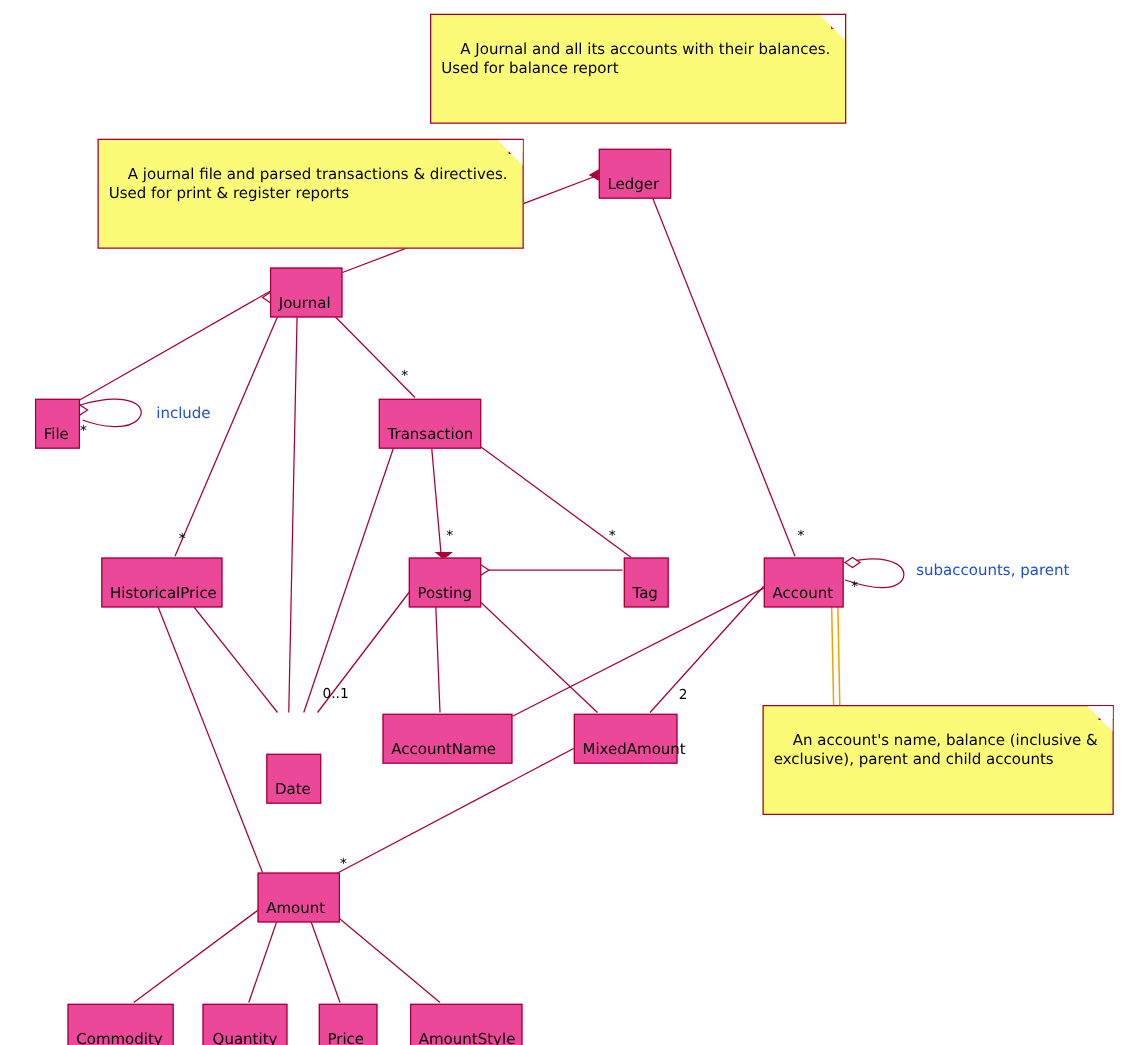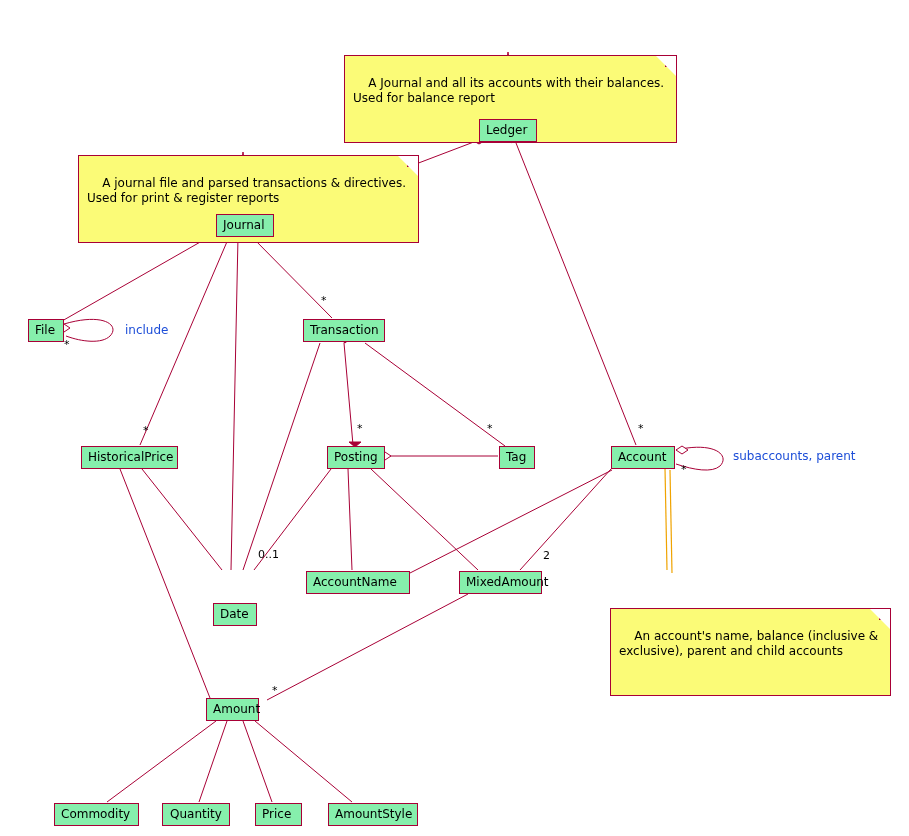"A Journal and all its" .note { margin-top: 44px -> none }
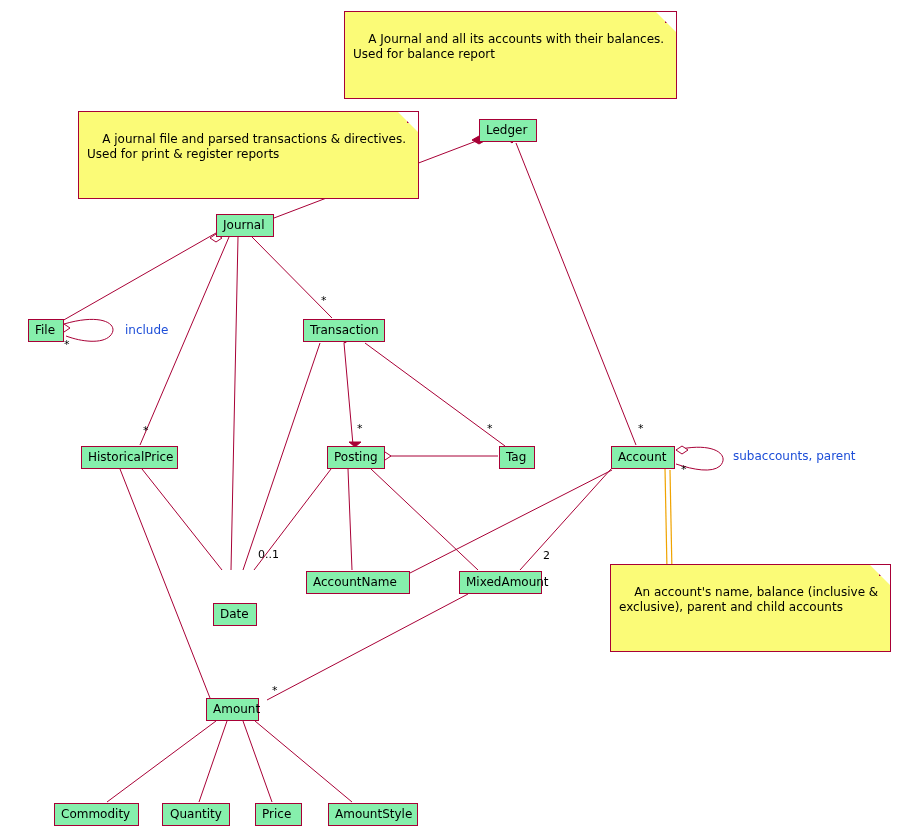"Ledger" .node { background: #86efac -> #ec4899; padding: 3px 6px 4px 6px -> 20px 6px 4px 6px }
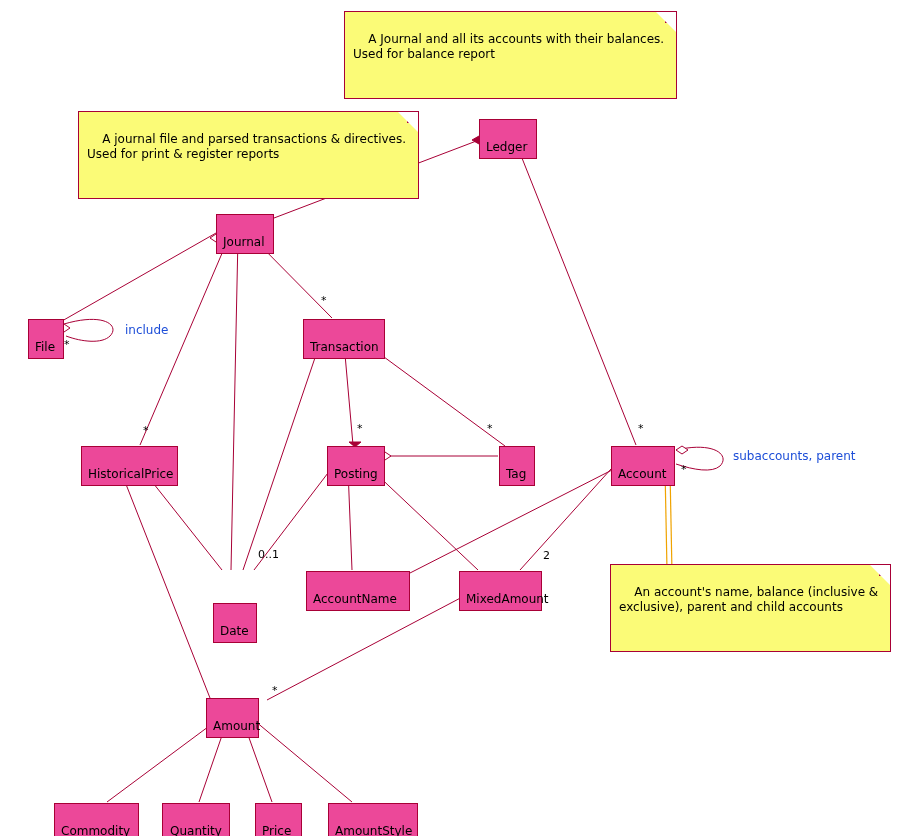"Amount" div.node { width: 53px -> 66px }
